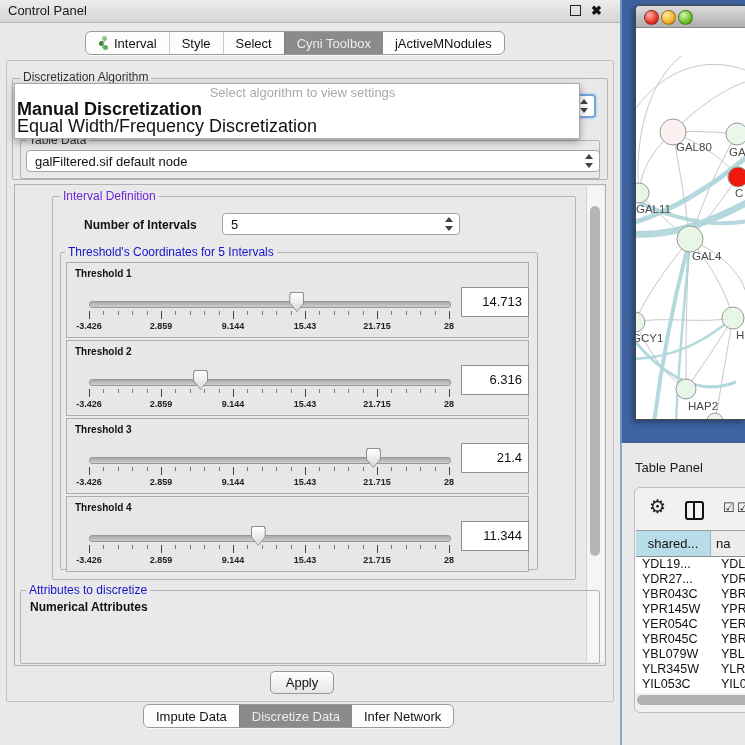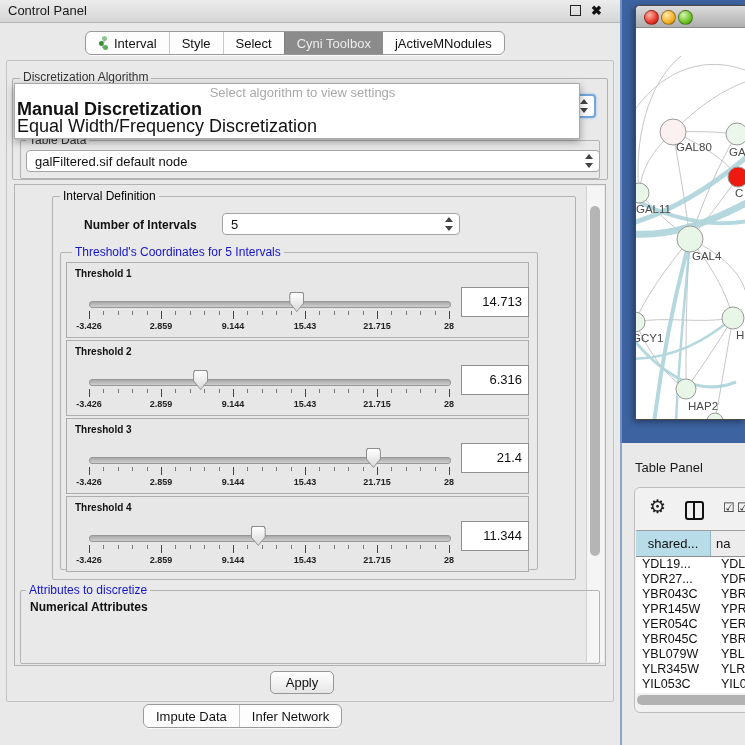"Interval Definition" .lab-green { color: #000000 -> #6d28d9 }
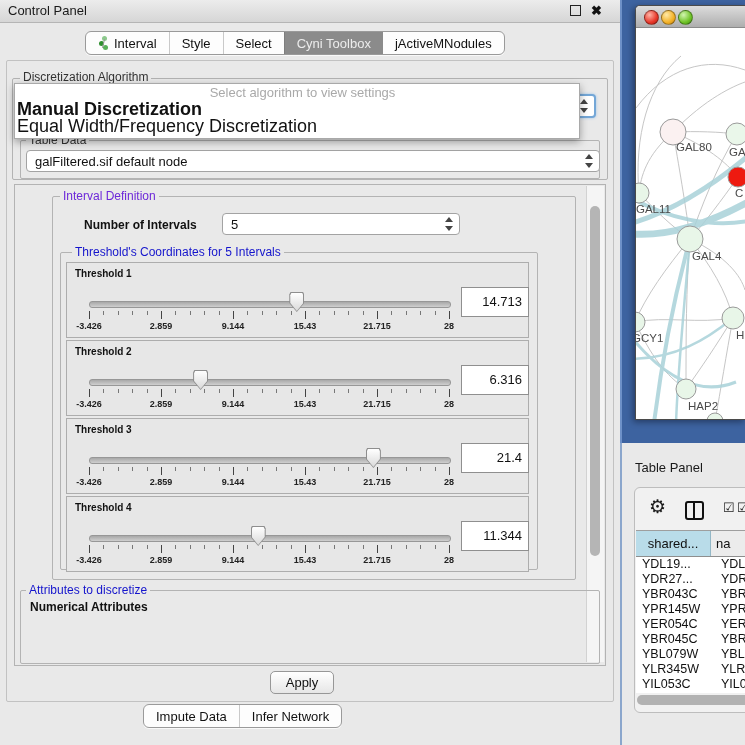"Threshold's Coordinates for 5 Intervals" div.grouplab { left: 72px -> 65px }
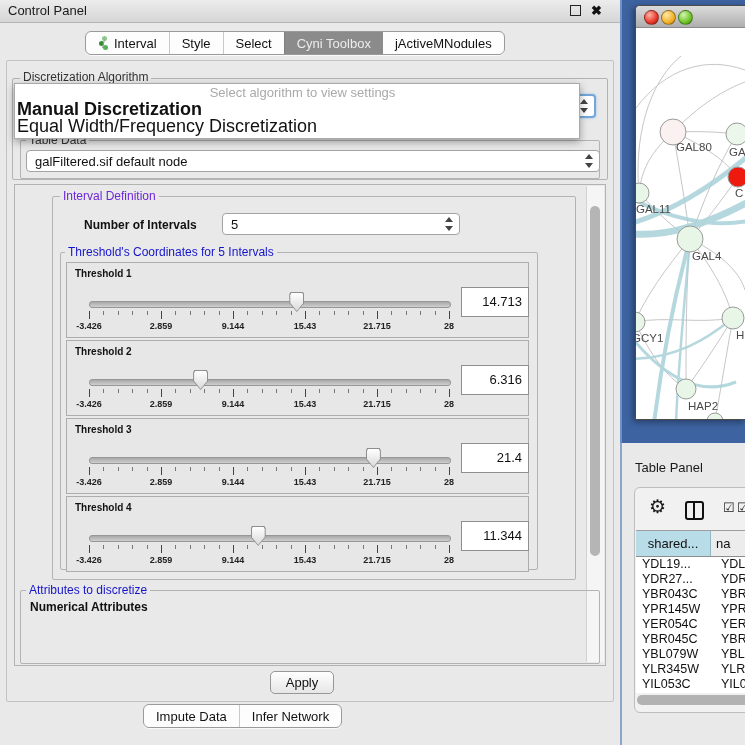"Discretize Data" div.tab { html: none -> <div> <span>Discretize Data</span> </div> }
